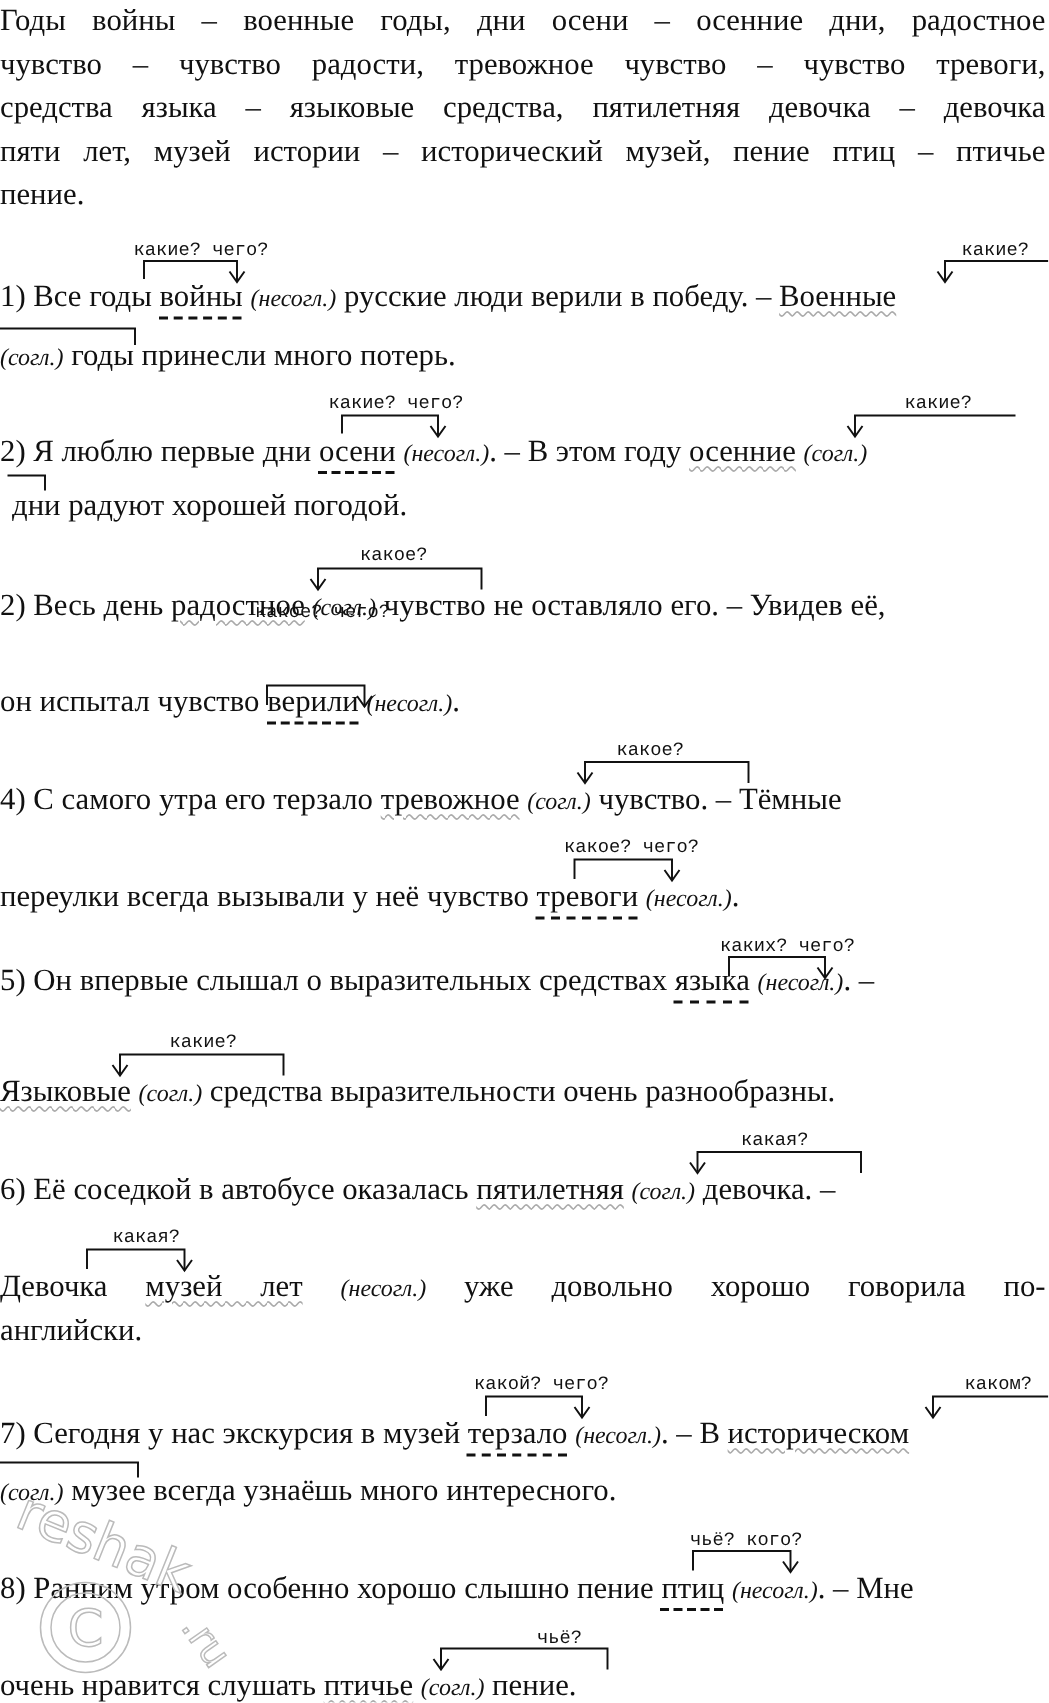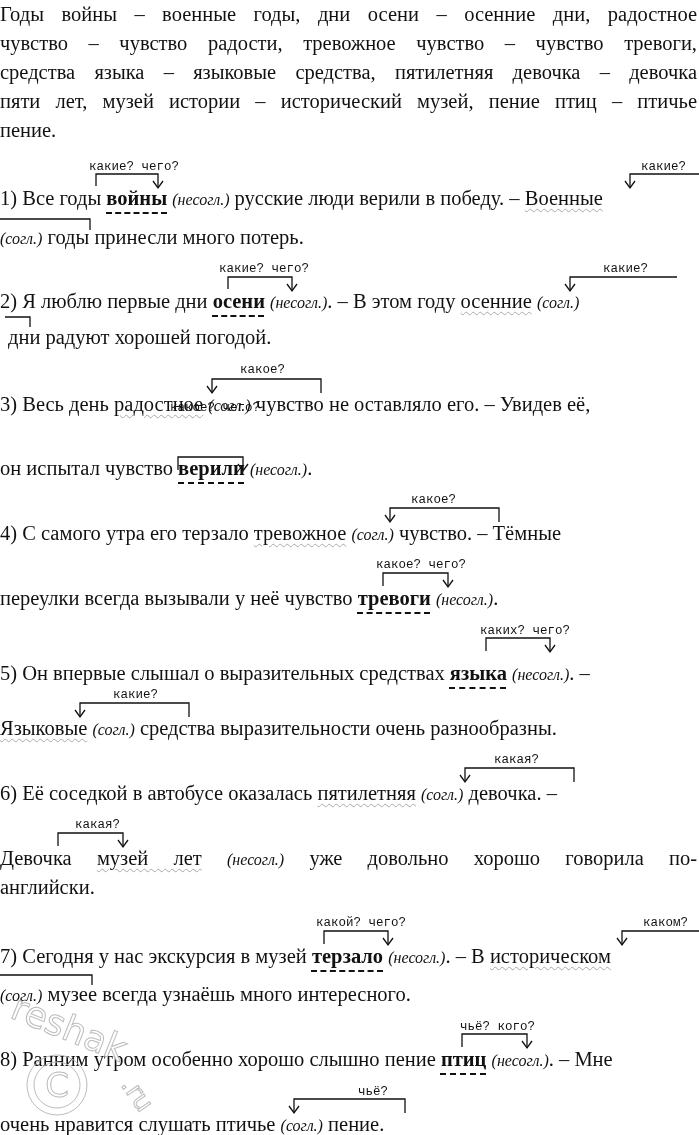"войны" .dash { font-weight: bold -> none }
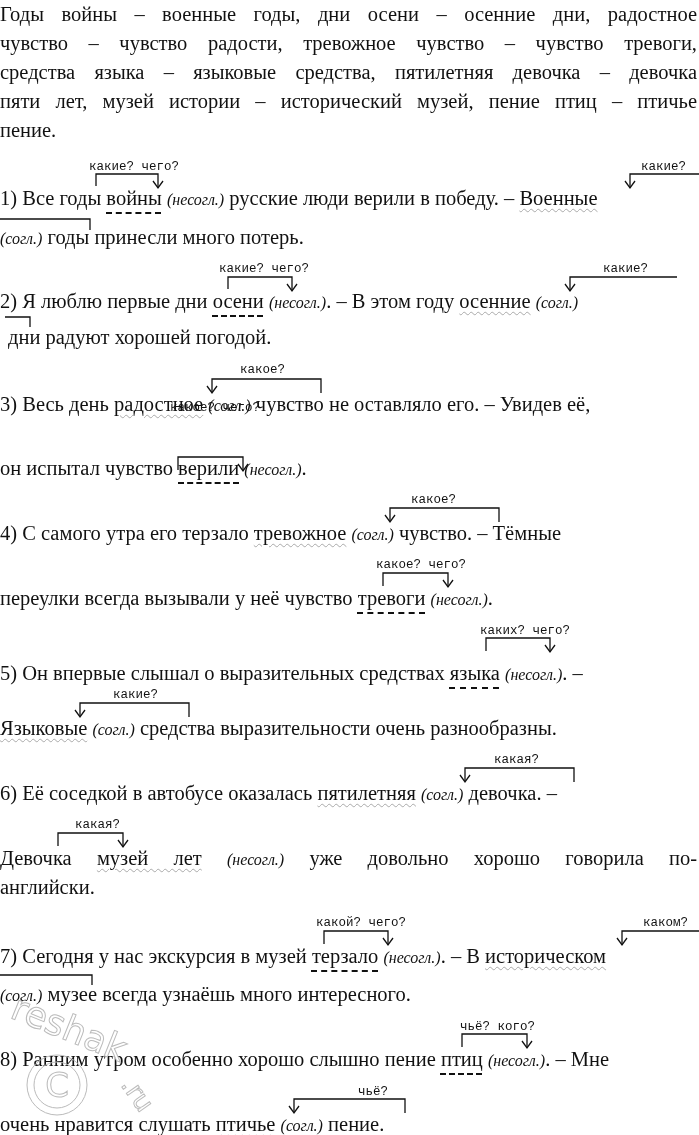"3) Весь день" span { text: 3 -> 2 }
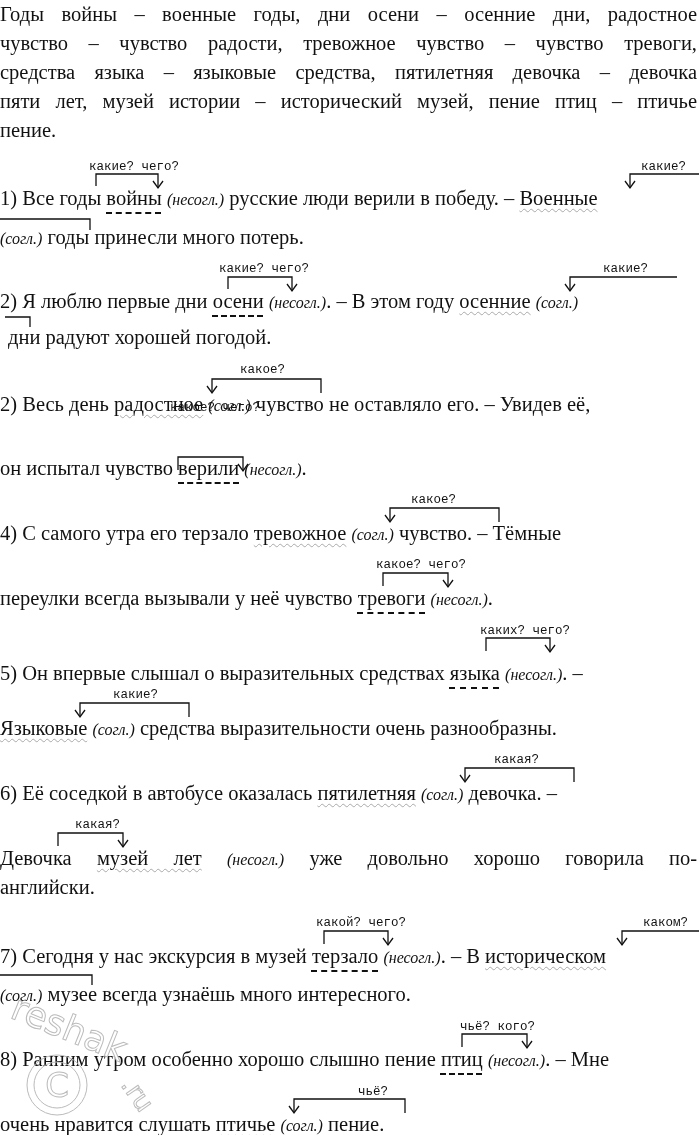"5) Он впервые слышал о" div.line { top: 661px -> 642px }
